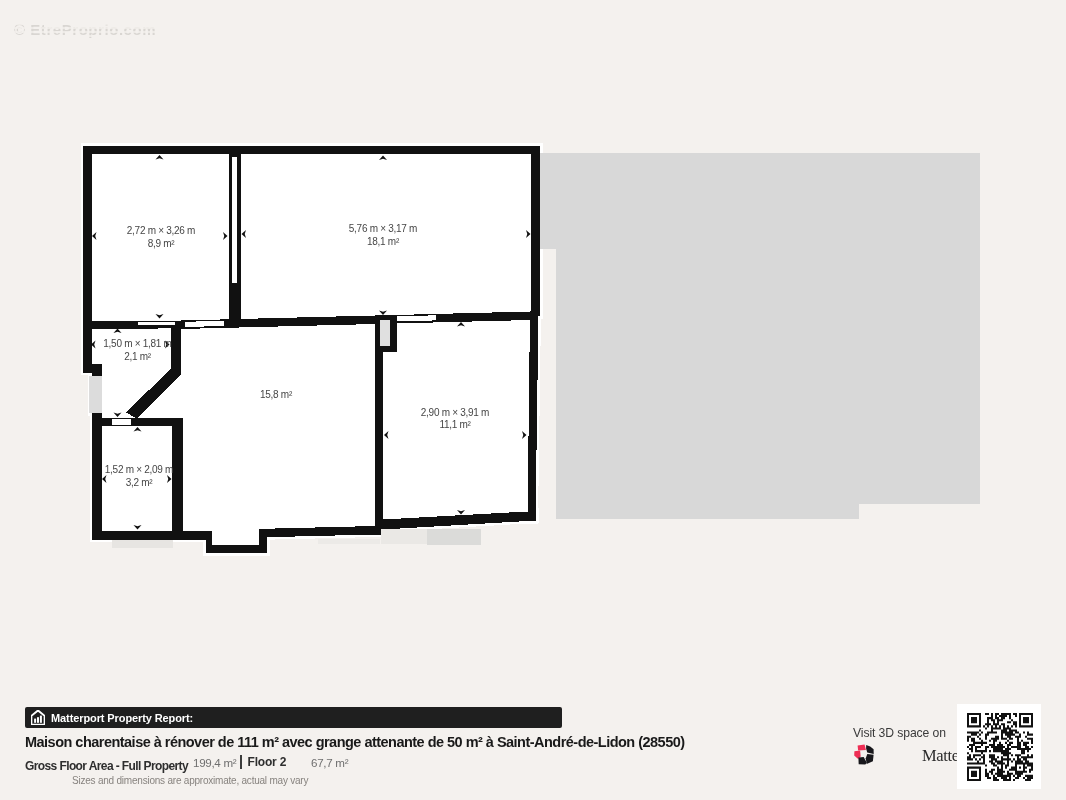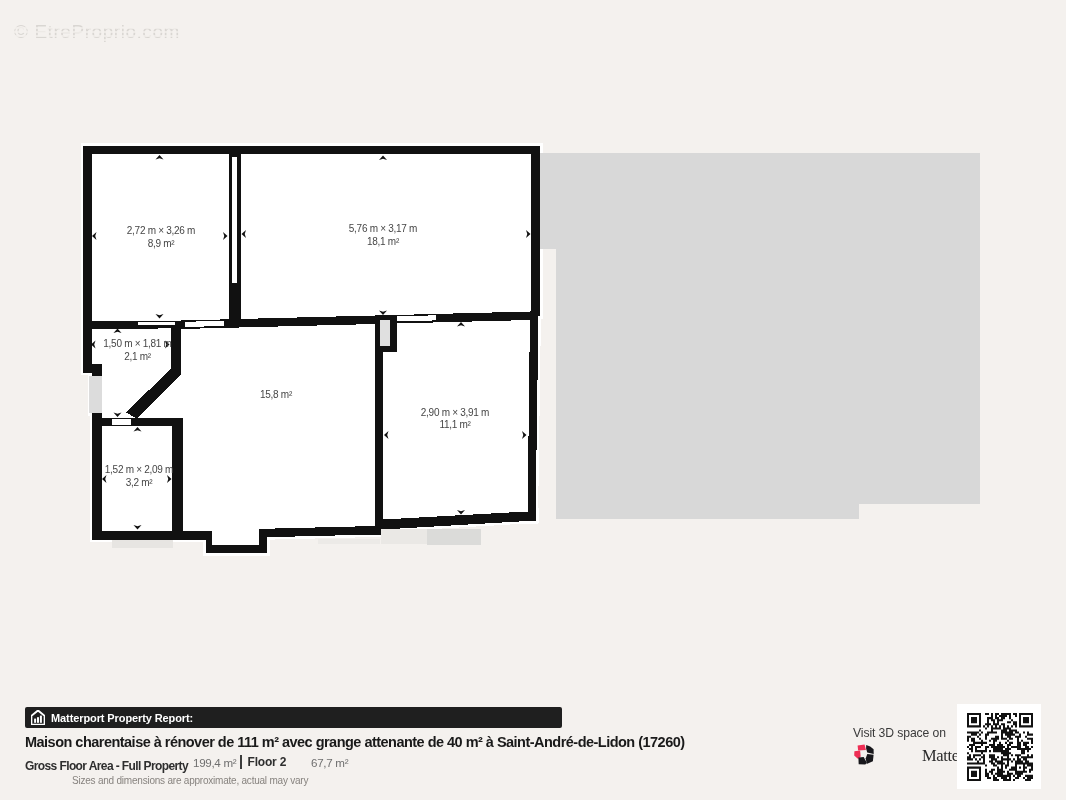"© EtreProprio.com" div.abs { font-size: 19px -> 15px; font-weight: 400 -> 700 }
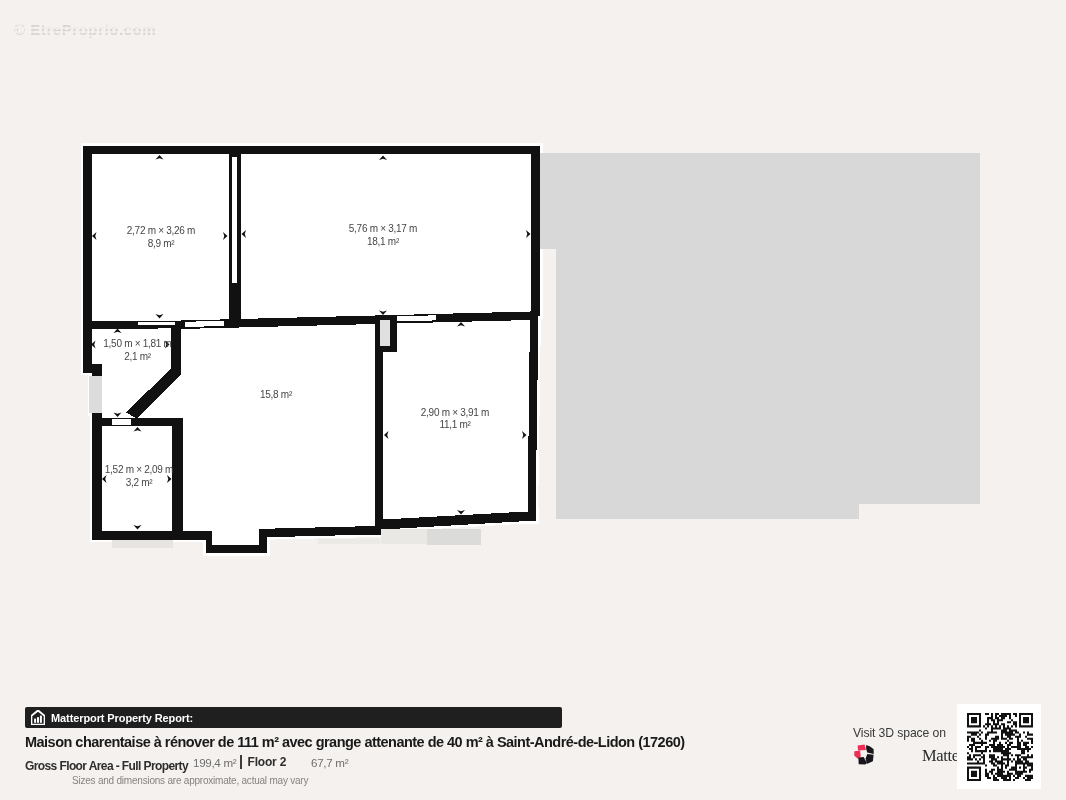"Maison charentaise à rénover de" div.abs { text: 40 m² à Saint-André-de-Lidon (17260 -> 50 m² à Saint-André-de-Lidon (28550 }
